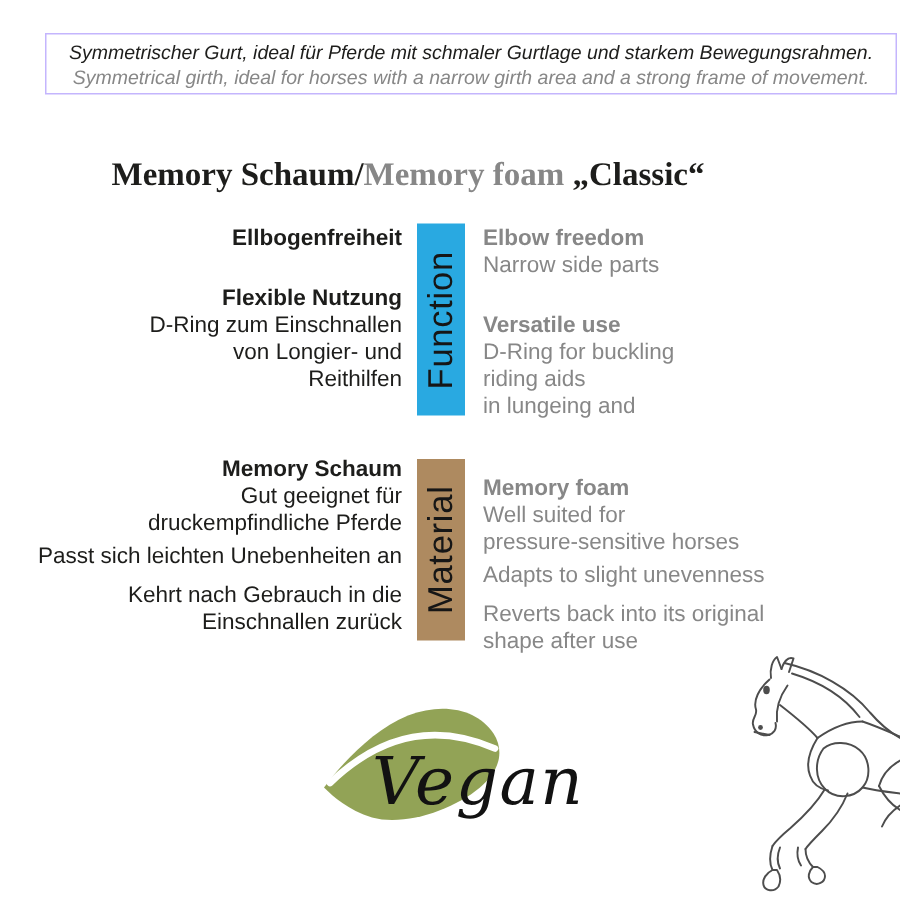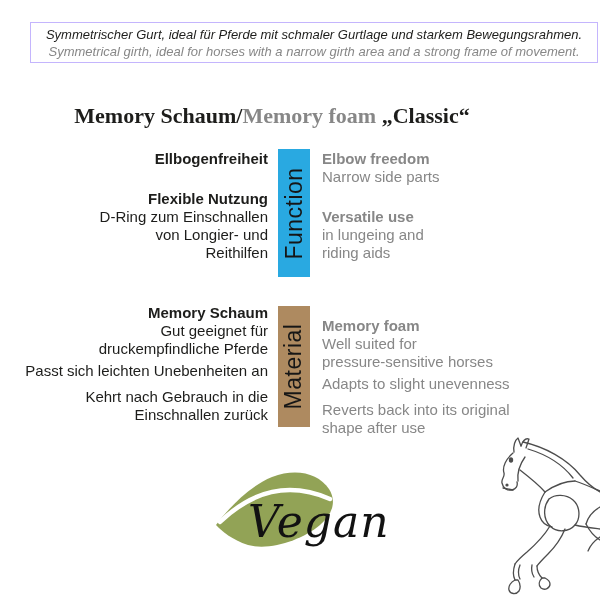"D-Ring for buckling" div { html: none -> <div>D-Ring for buckling</div> }
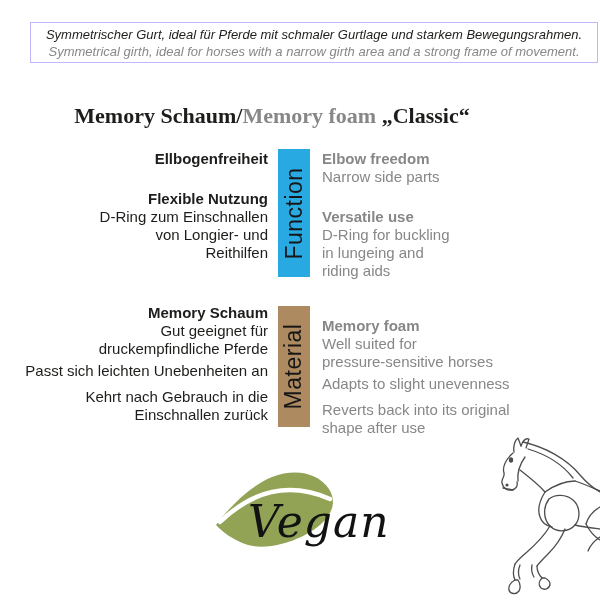"in lungeing and" div { order: before "riding aids" -> after "riding aids" }
